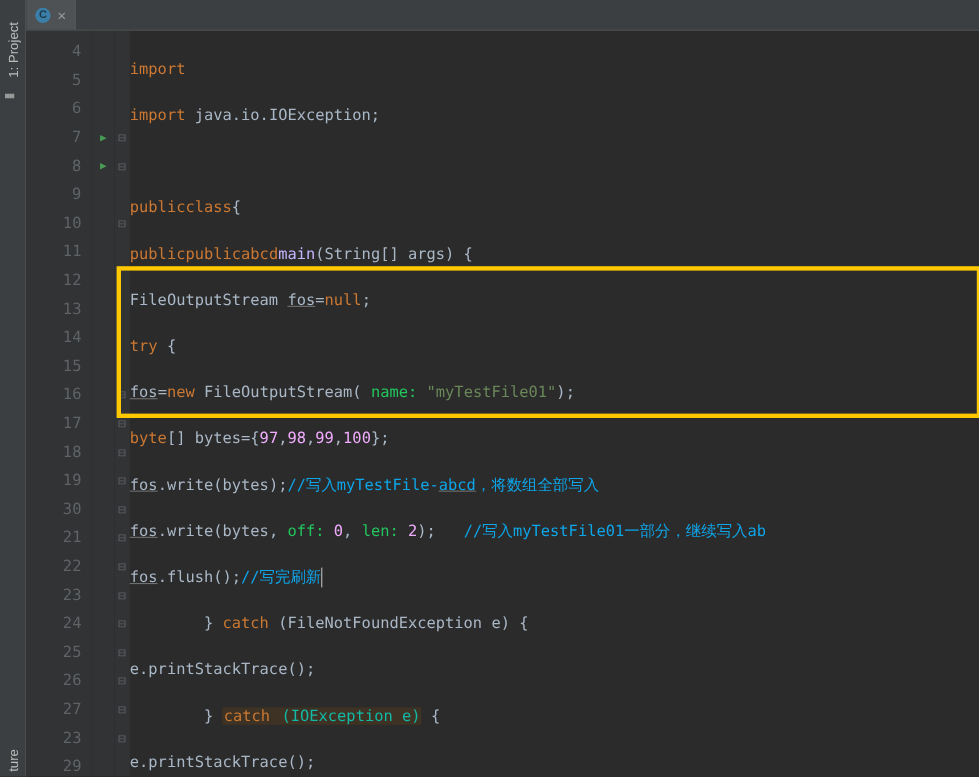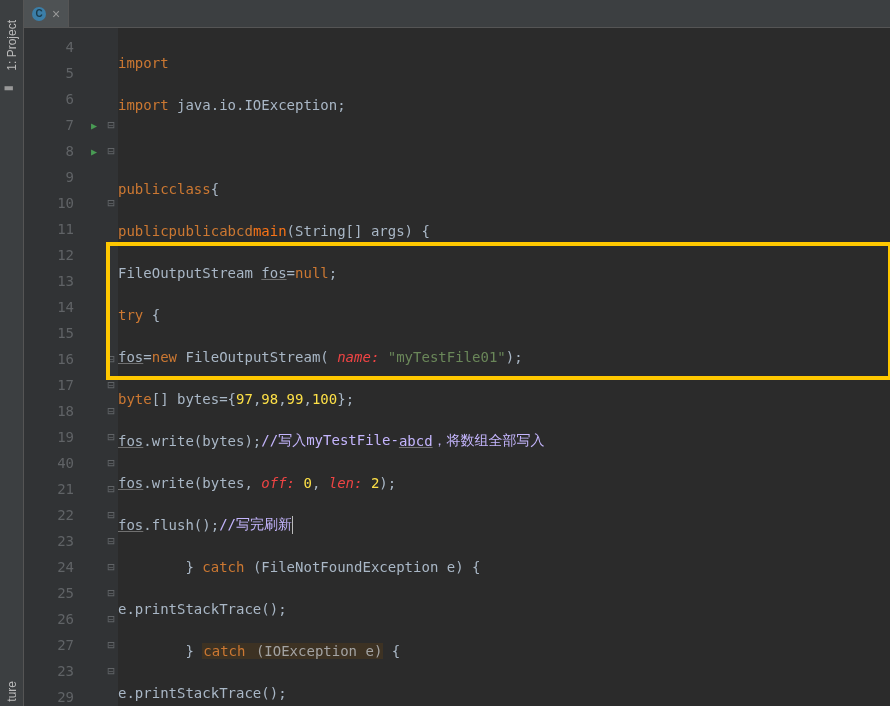"main" .method-decl { color: #f97316 -> #c4b5fd }
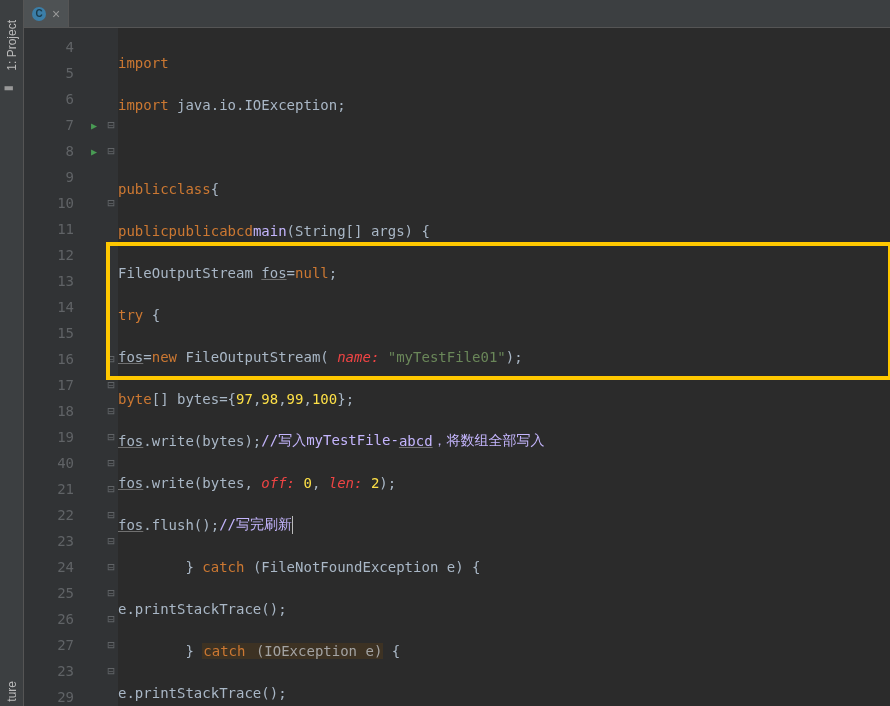"name:" .hint { color: #ef4444 -> #22c55e; font-style: italic -> none }
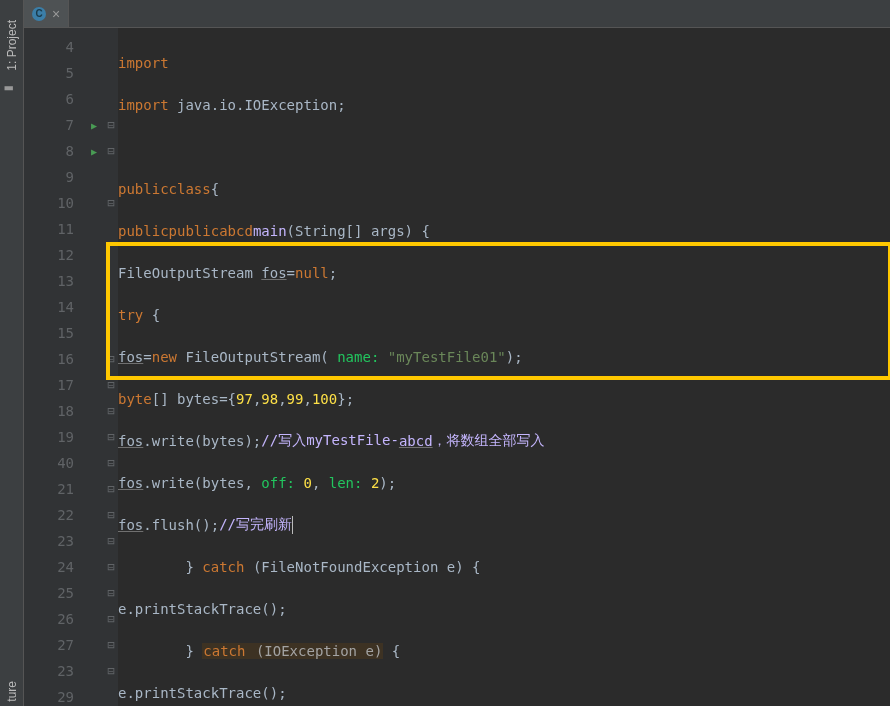"97" .num { color: #fde047 -> #f0abfc }
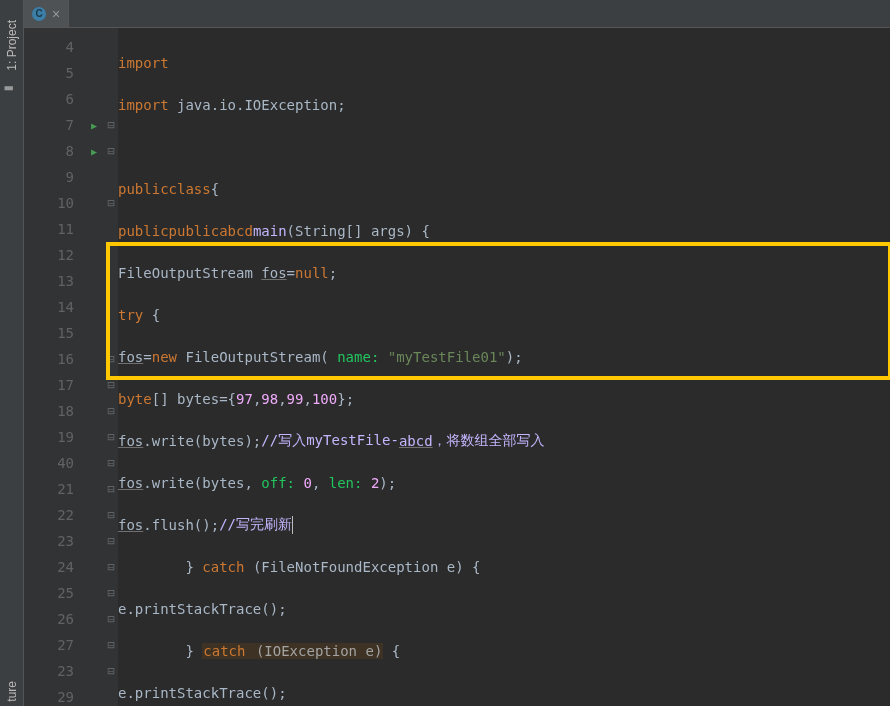"//写入myTestFile-" .comment { color: #c4b5fd -> #0ea5e9 }
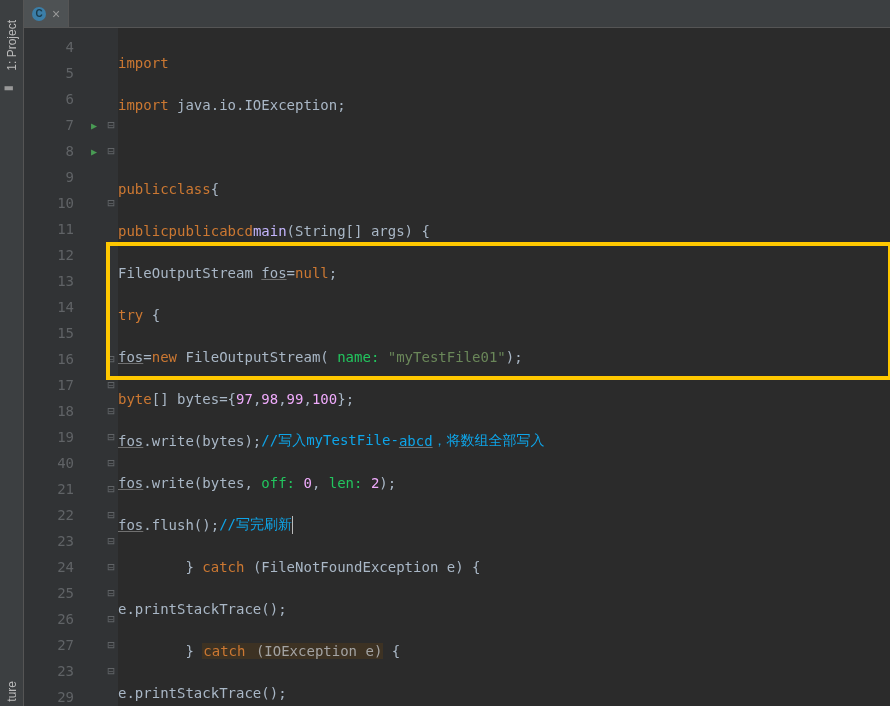"40" span.lineno { text: 40 -> 30 }
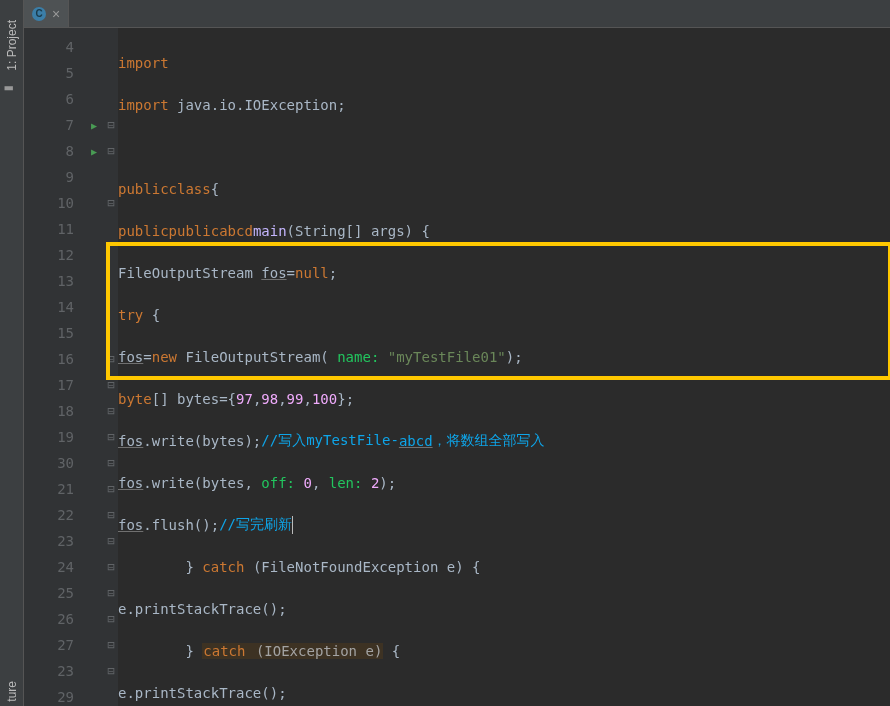"//写入myTestFile01一部分，继续写入ab" span.comment { html: none -> <span>//写入myTestFile01一部分，继续写入ab</span> }
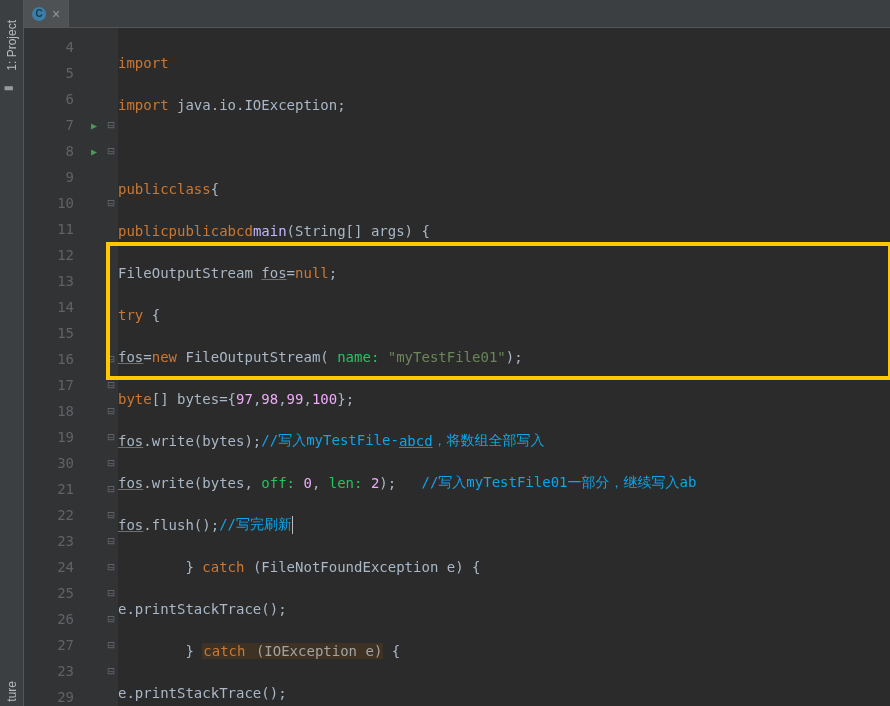"(IOException e)" span.catch-hl { color: #a3a3a3 -> #14b8a6 }
